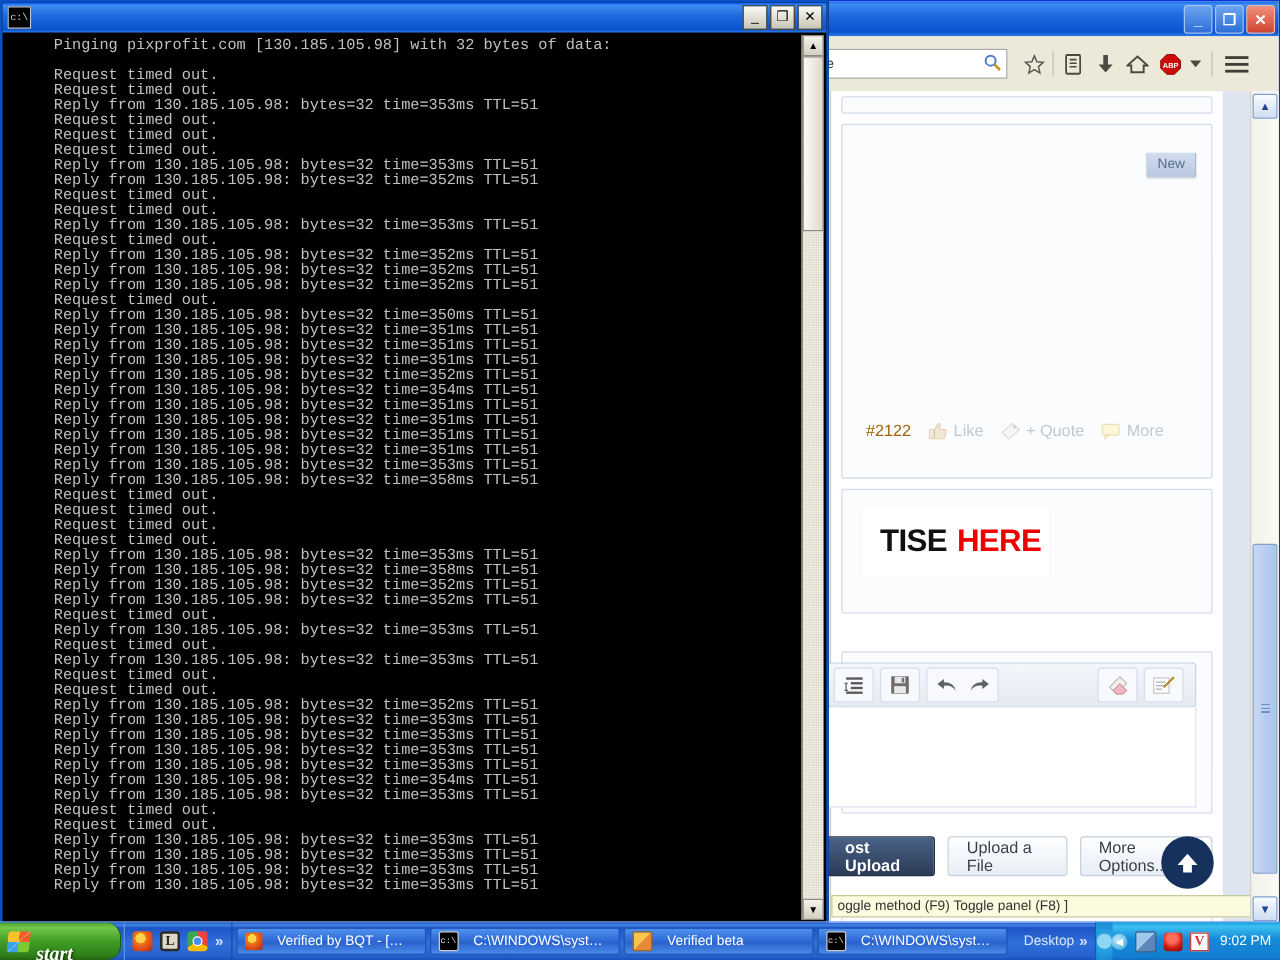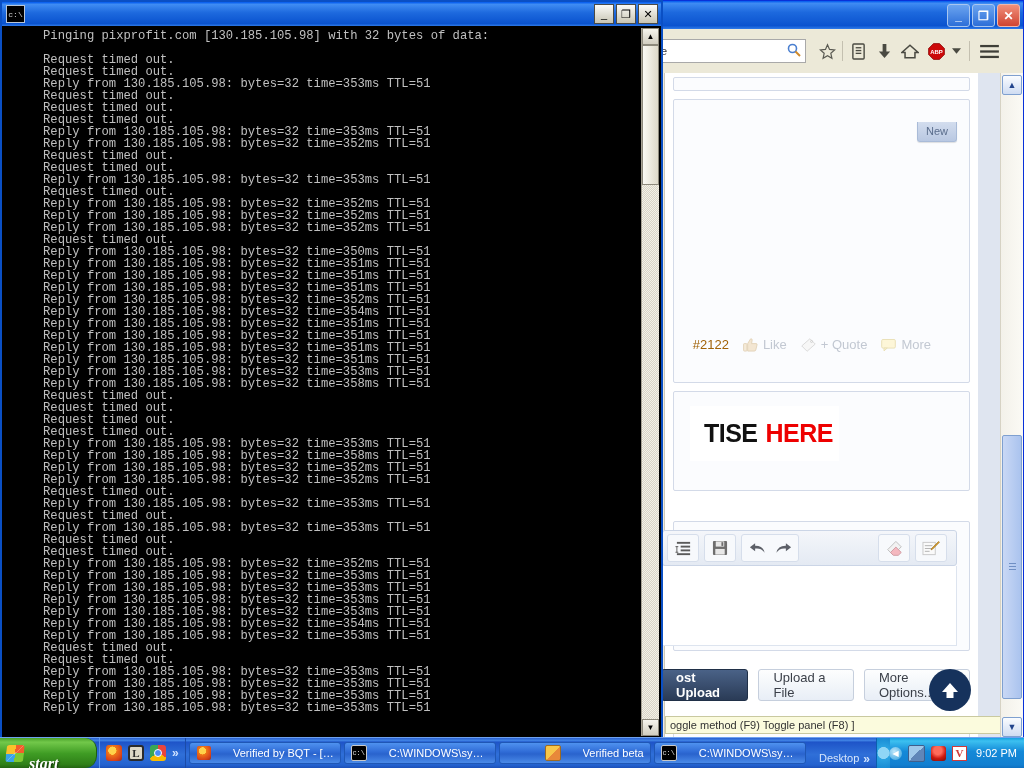"Verified by BQT - […" .task { gap: 22px -> 12px; justify-content: flex-end -> none }
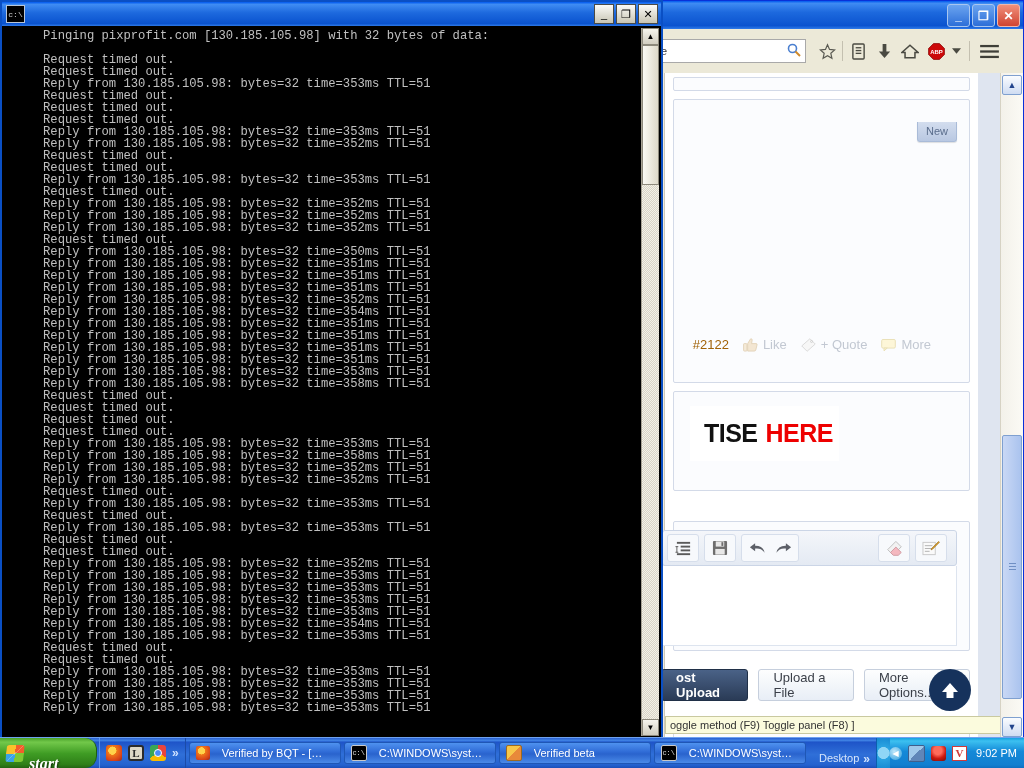"Desktop" .desktop-grp { align-items: flex-start -> center }
